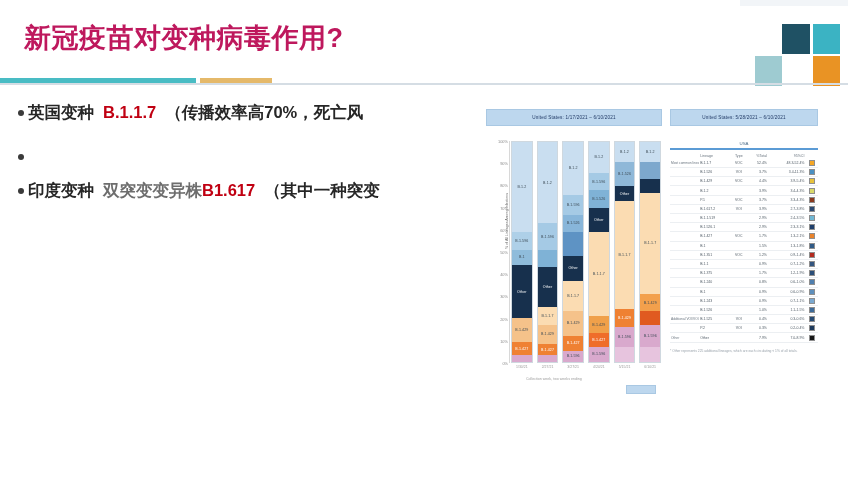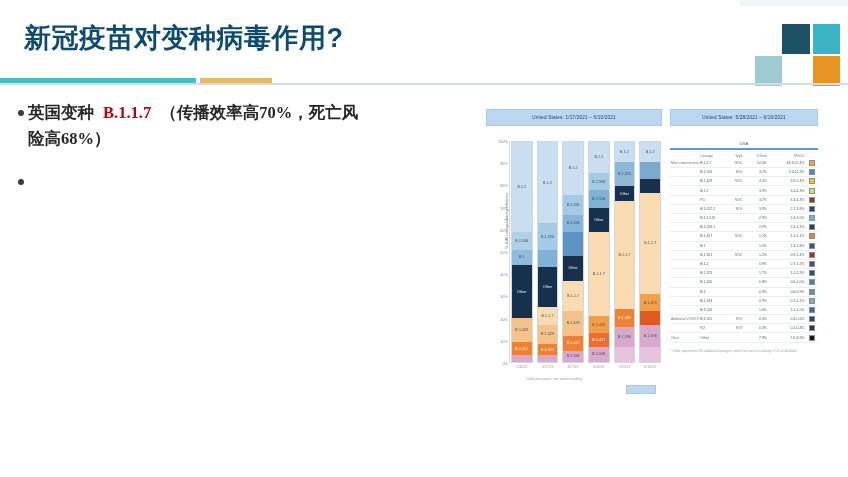"新冠疫苗对变种病毒作用?" .title { color: #0c4a6e -> #be185d }
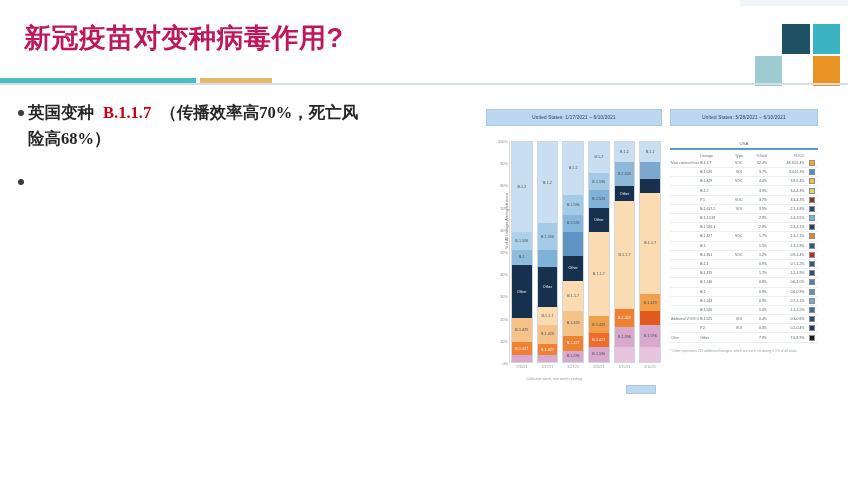"英国变种 B.1.1.7 （传播效率高70%，死亡风" .bullets { font-family: Liberation Serif, serif -> none }
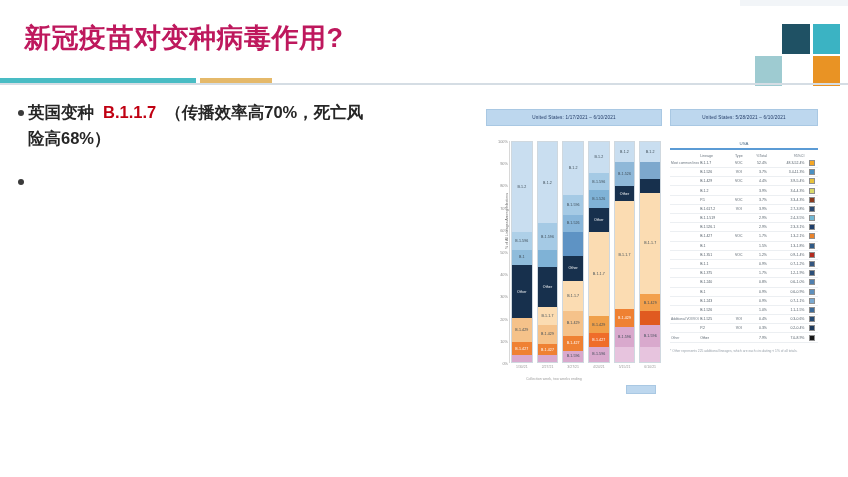"险高68%）" div.btext { html: <div>险高68%）</div> -> none }
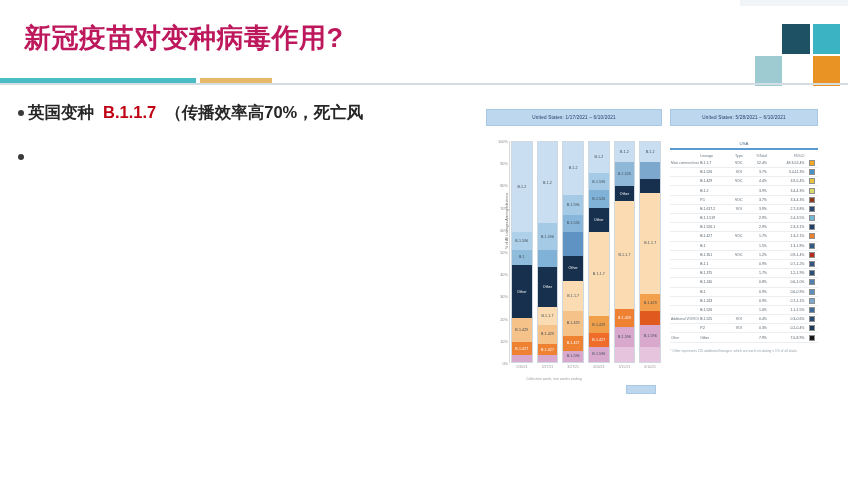"印度变种 双突变变异株B1.617 （其中一种突变" div.bullet-row { html: none -> <div> <div></div> <div> <span>印度变种</span><span></span><span>双突变变异株</span><span>B1.617</span><span></span><span>（其中一种突变</span> </div> </div> }
